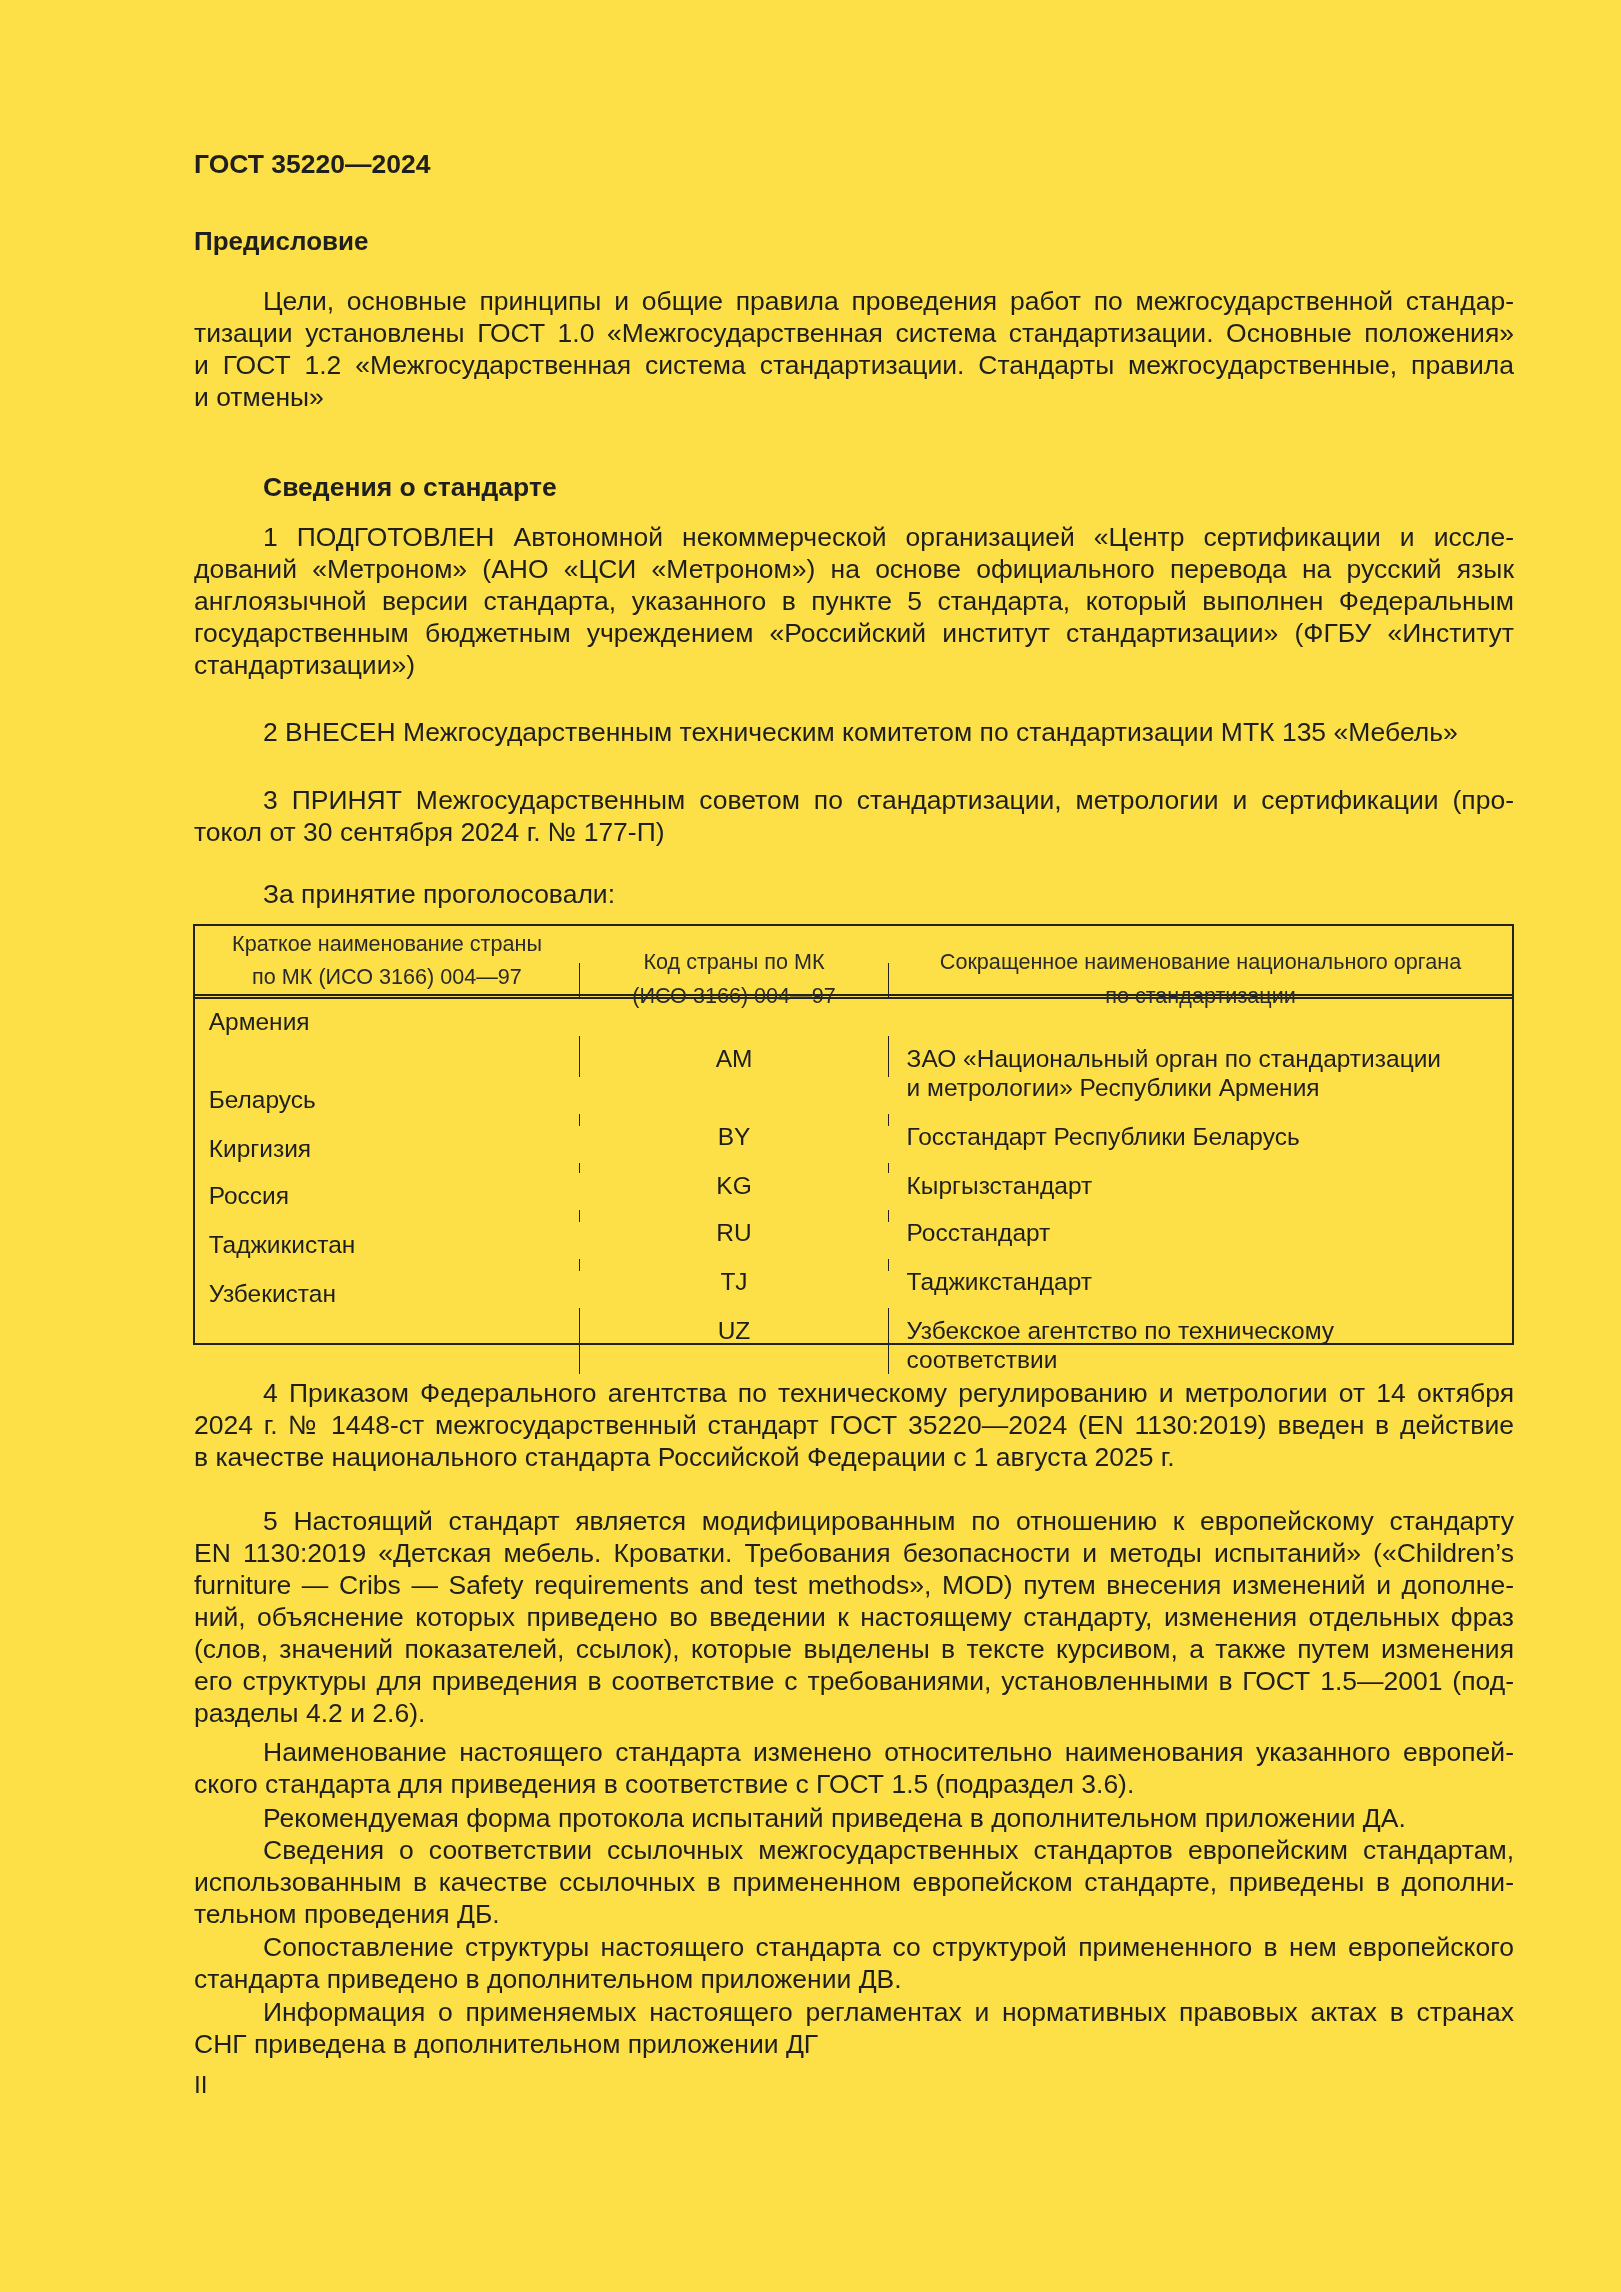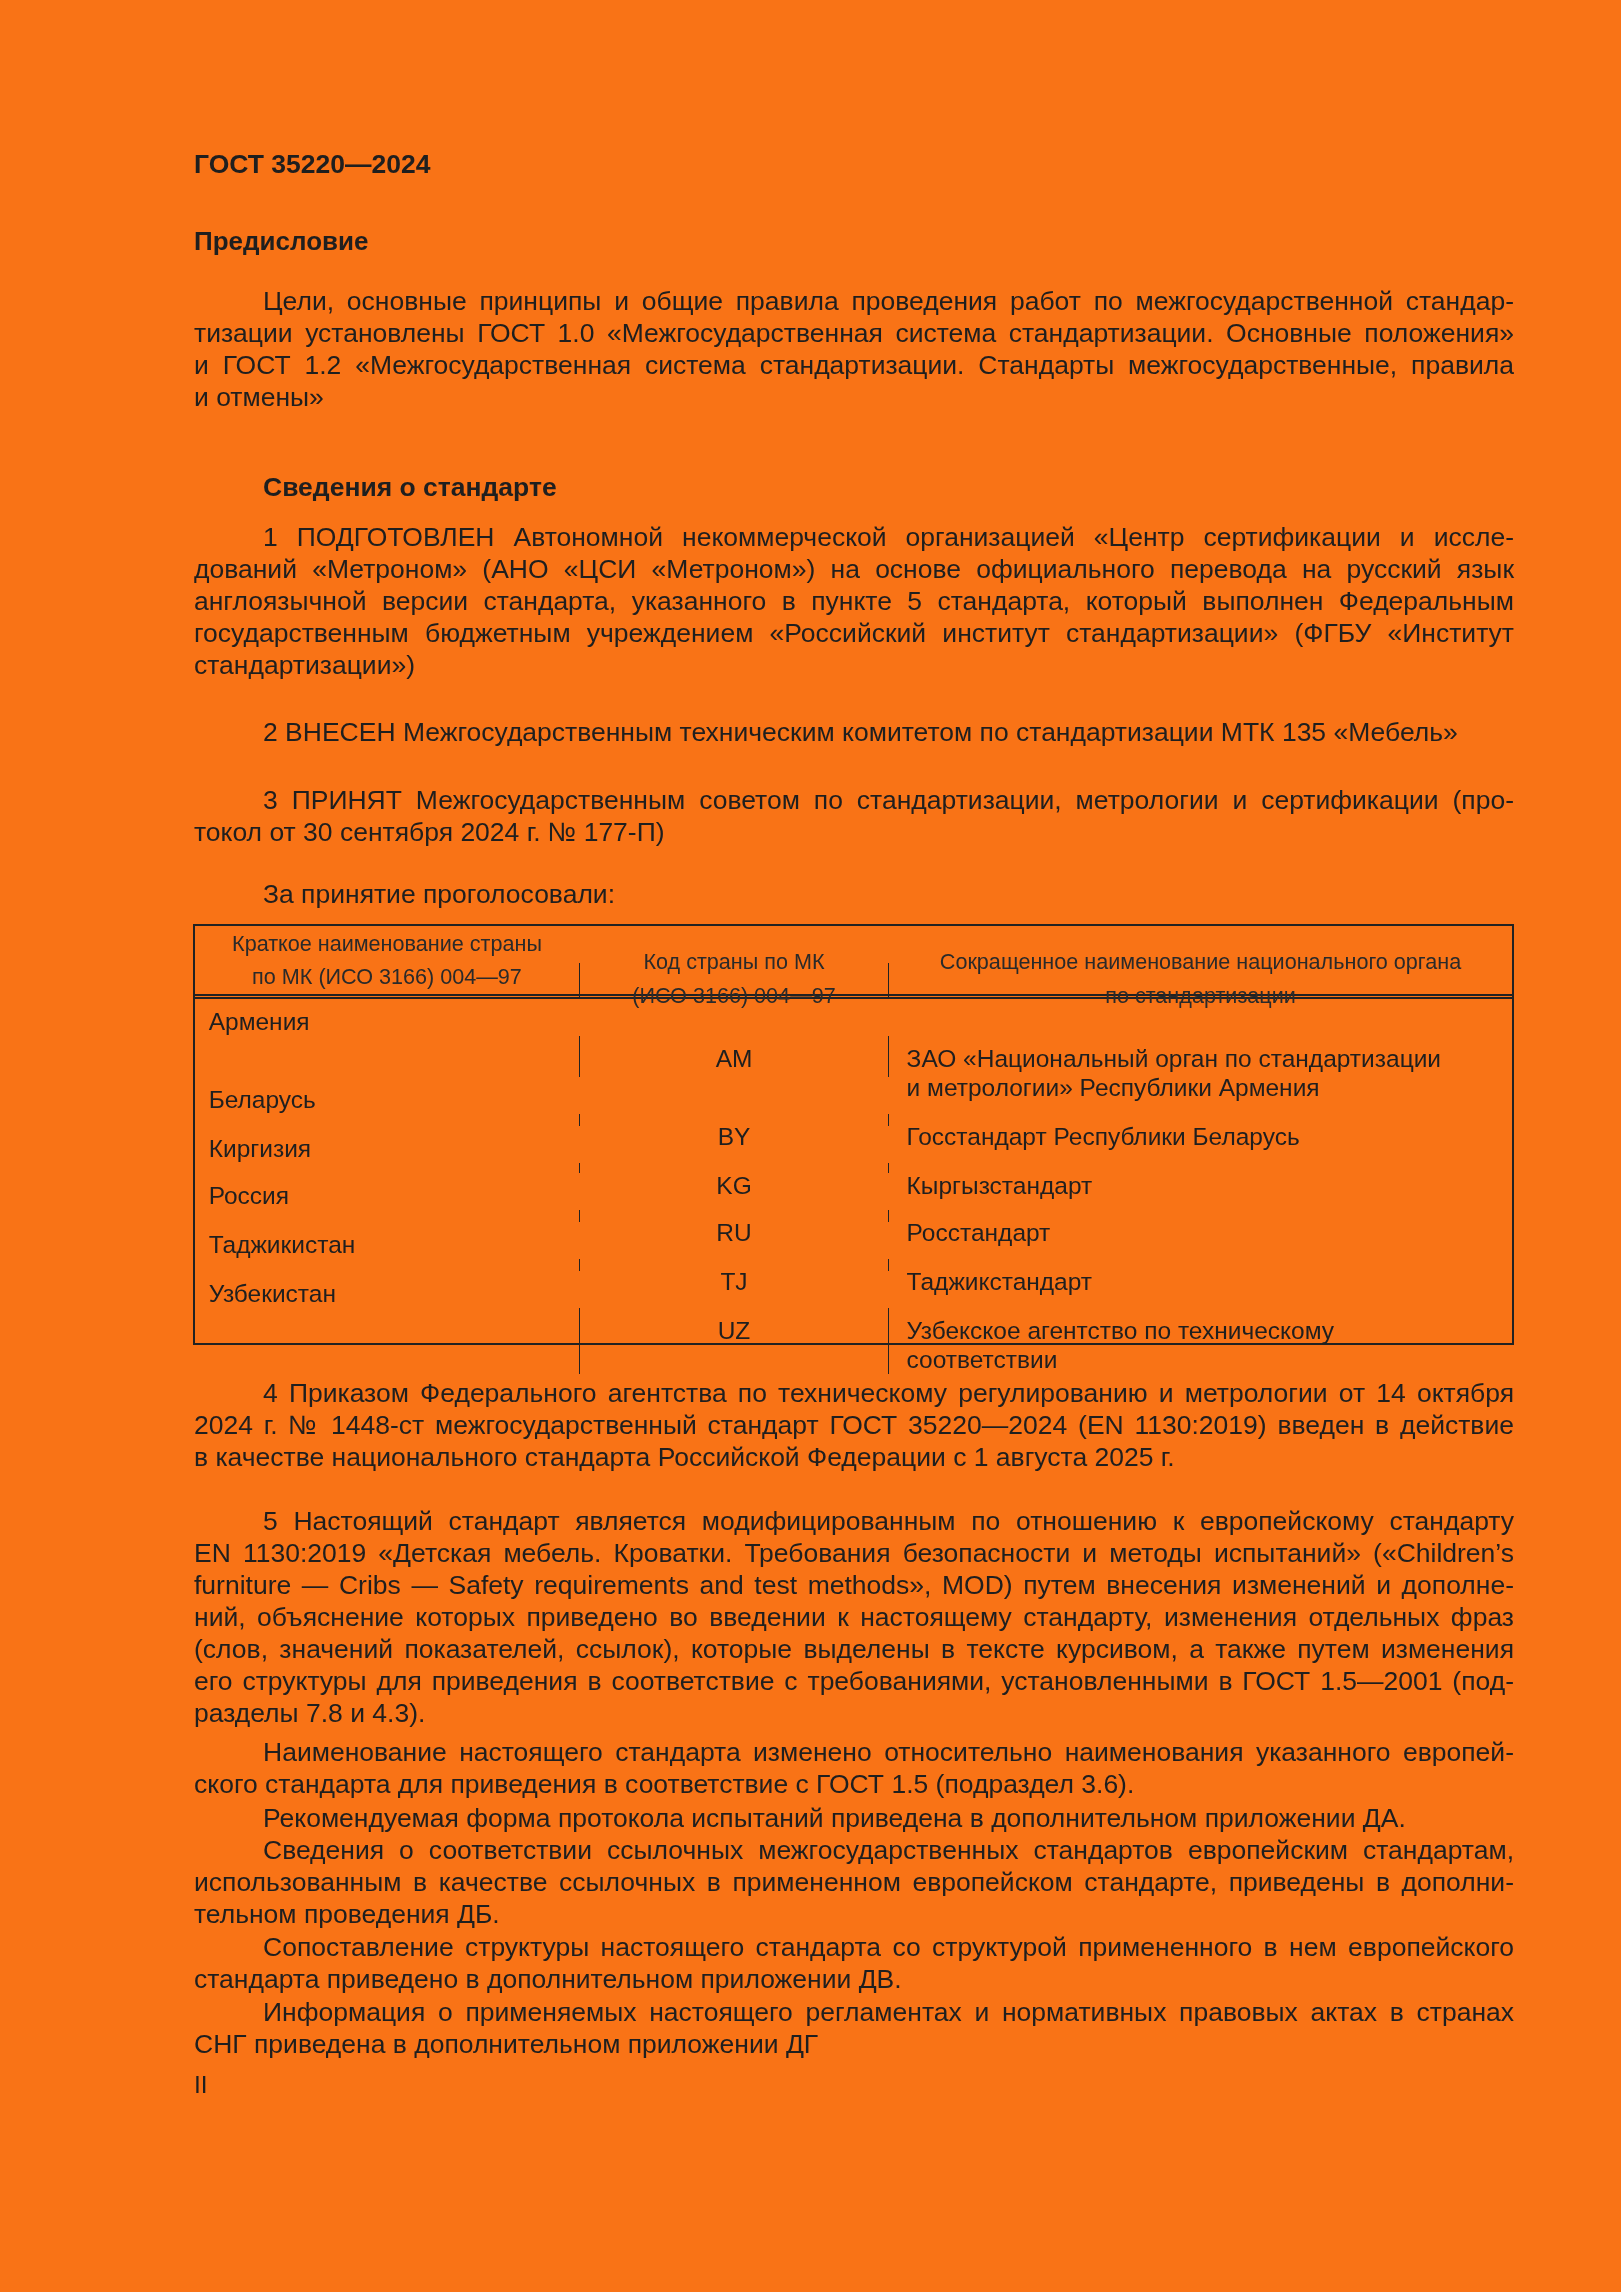"ГОСТ 35220—2024" .page { background: #f97316 -> #fde047 }
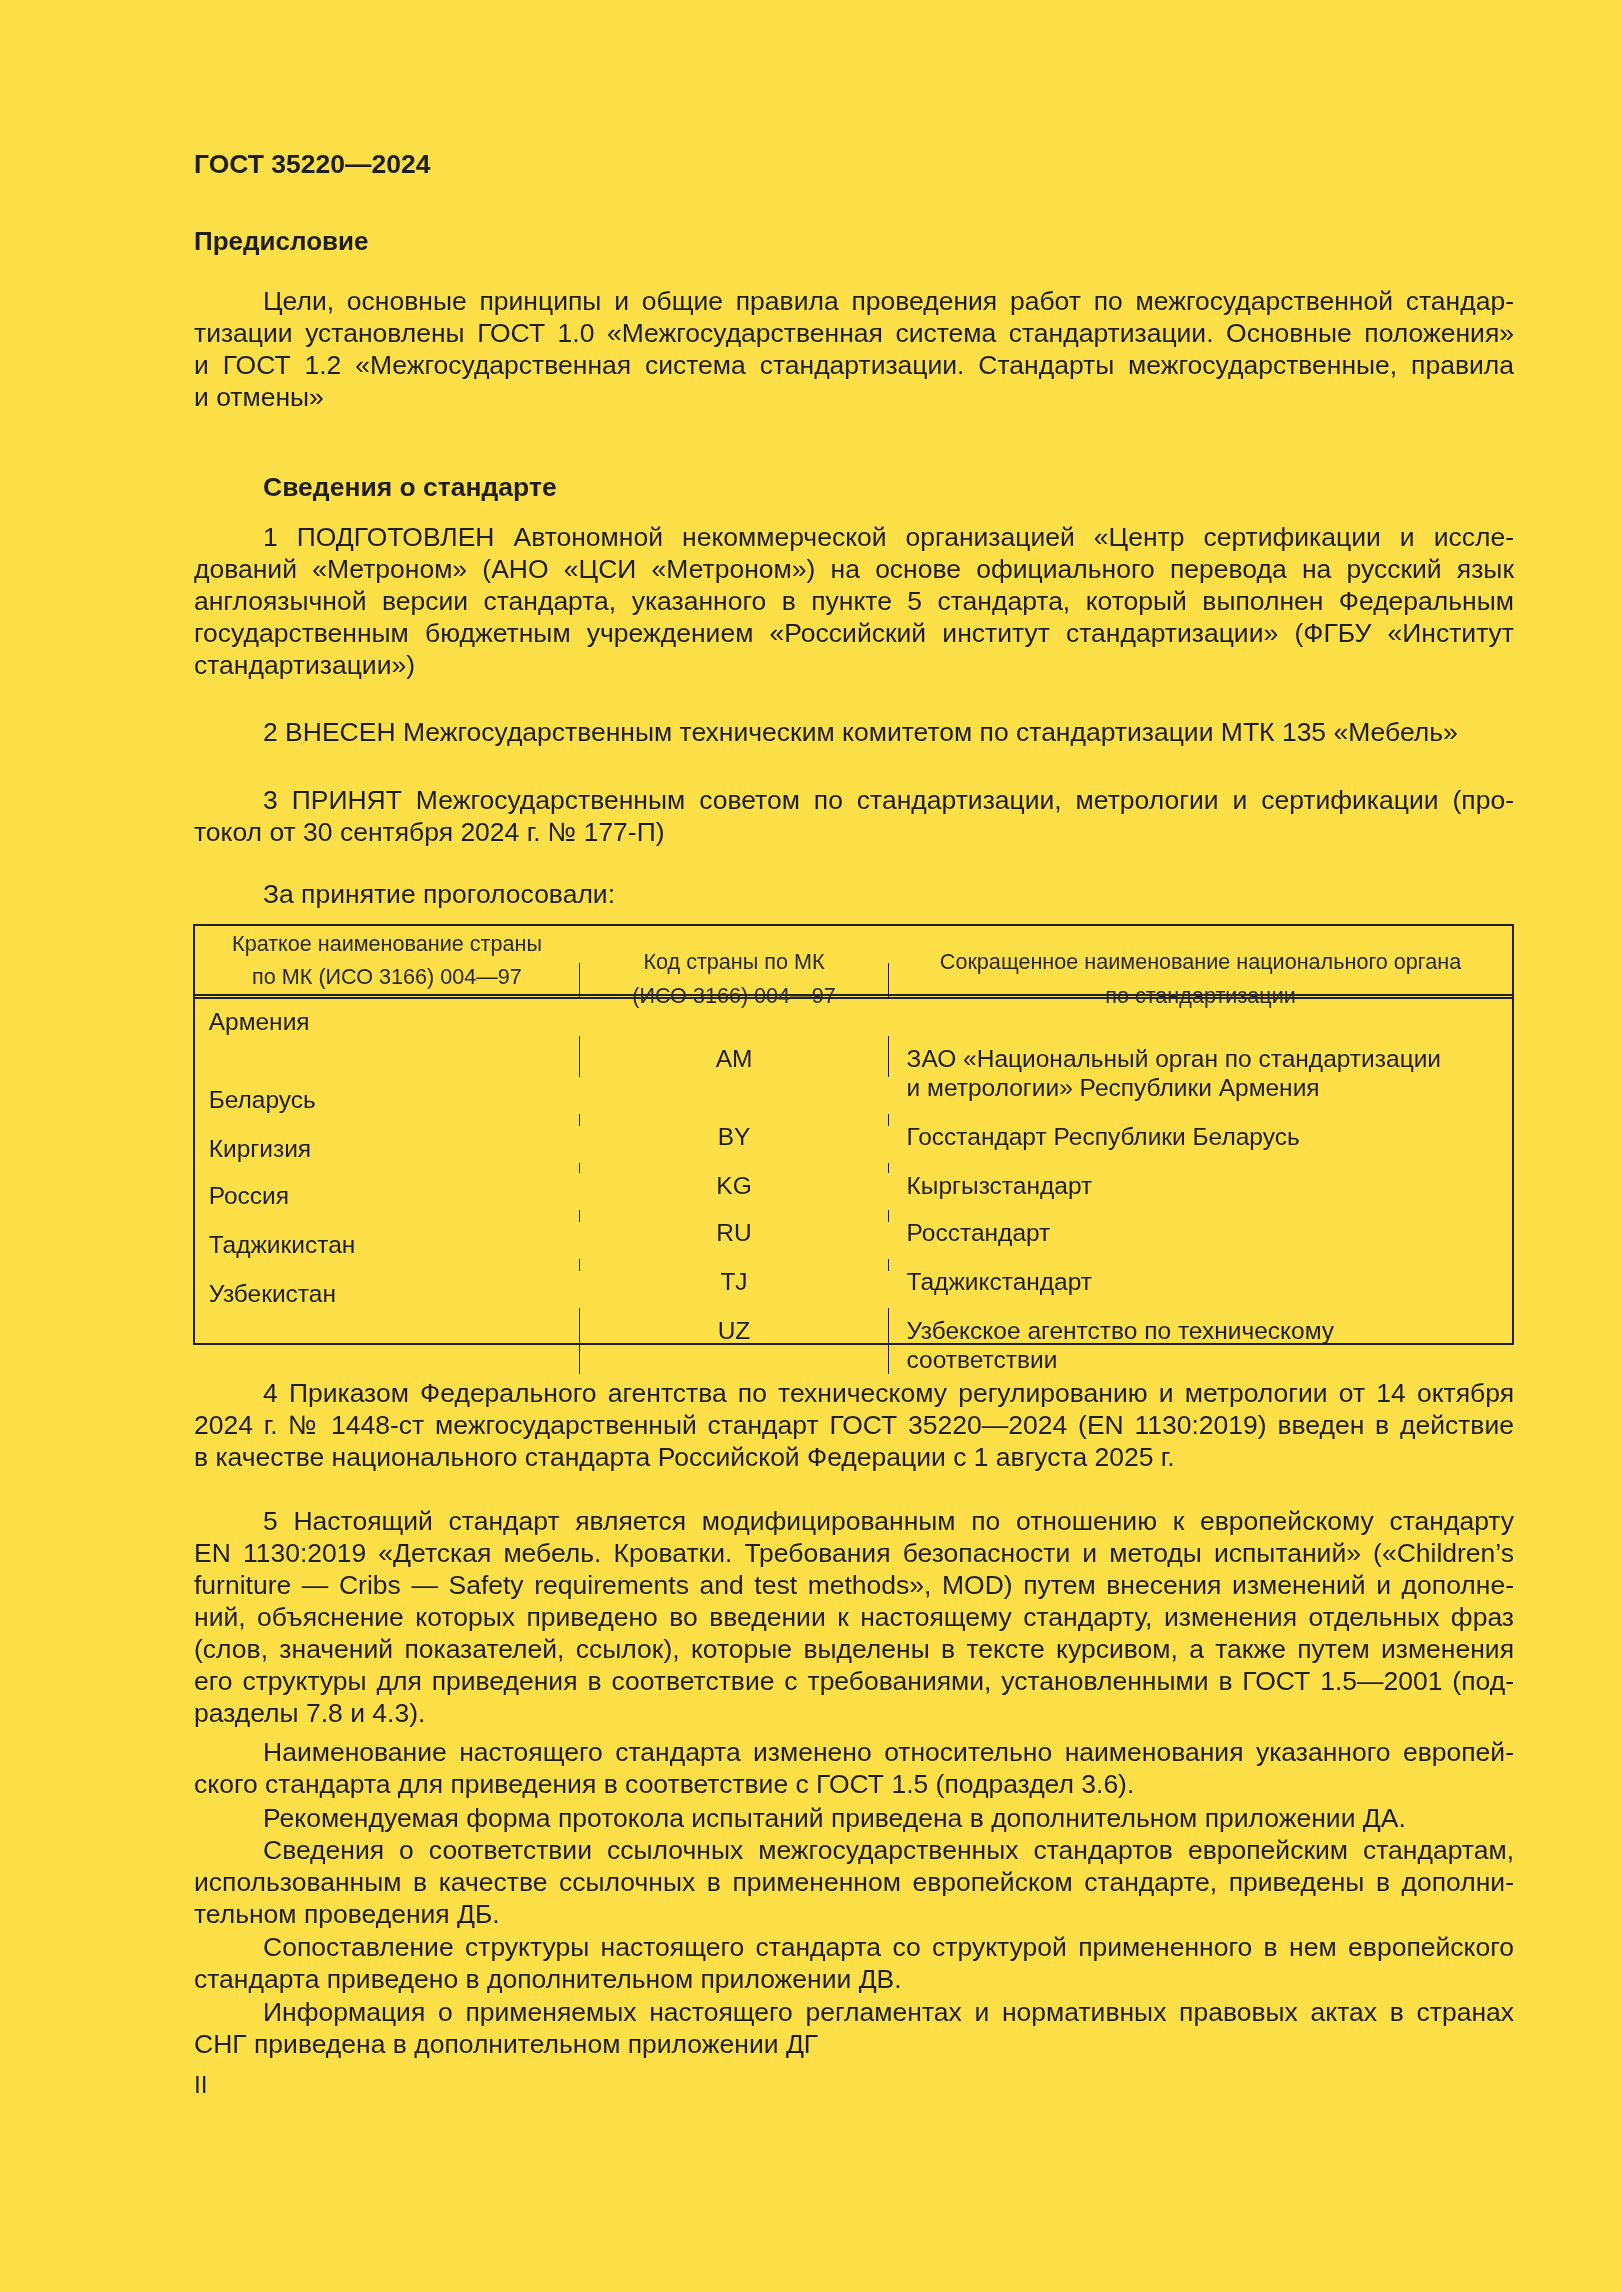"разделы 7.8 и 4.3)." div.ln { text: 7.8 и 4.3 -> 4.2 и 2.6 }
